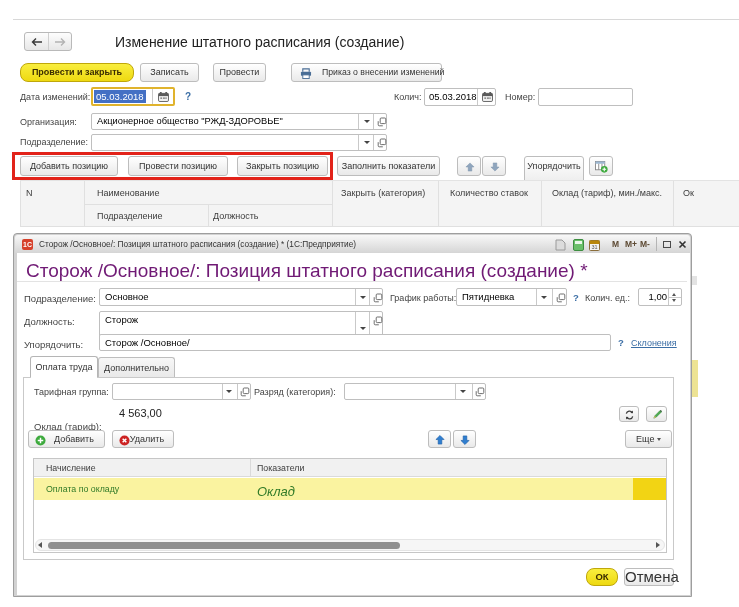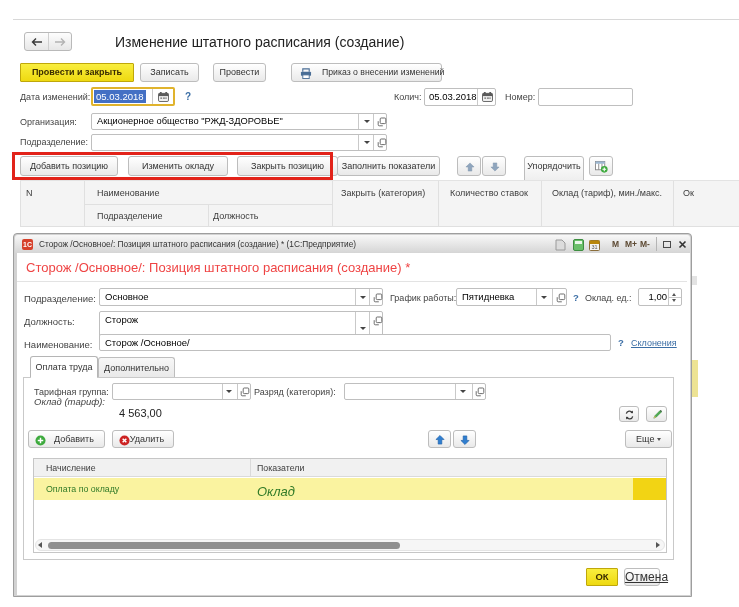"Провести и закрыть" .ybtn { border-radius: 1px -> 8px }
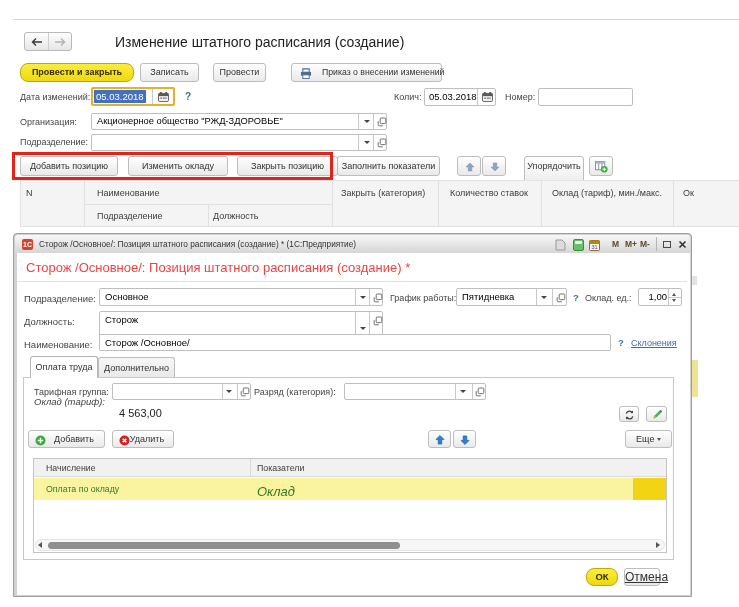"Изменить окладу" div.btn { text: Изменить окладу -> Провести позицию }
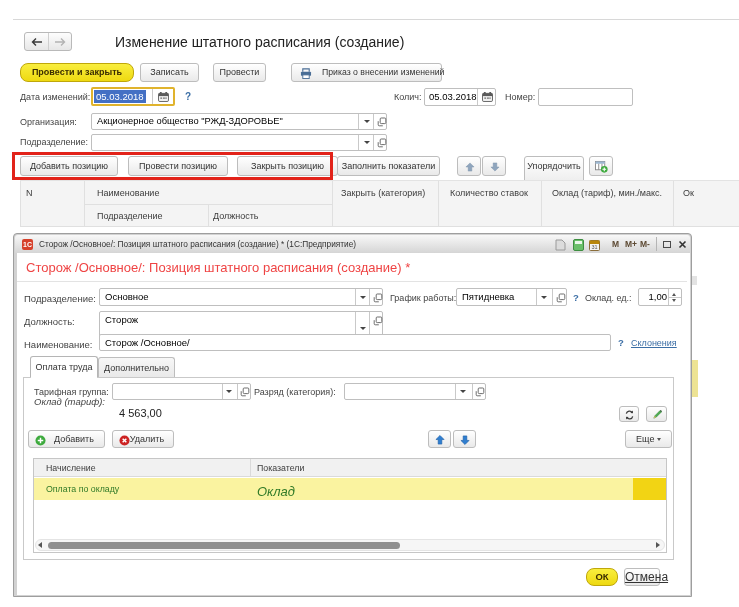"Закрыть позицию" div.btn { width: 101px -> 91px }
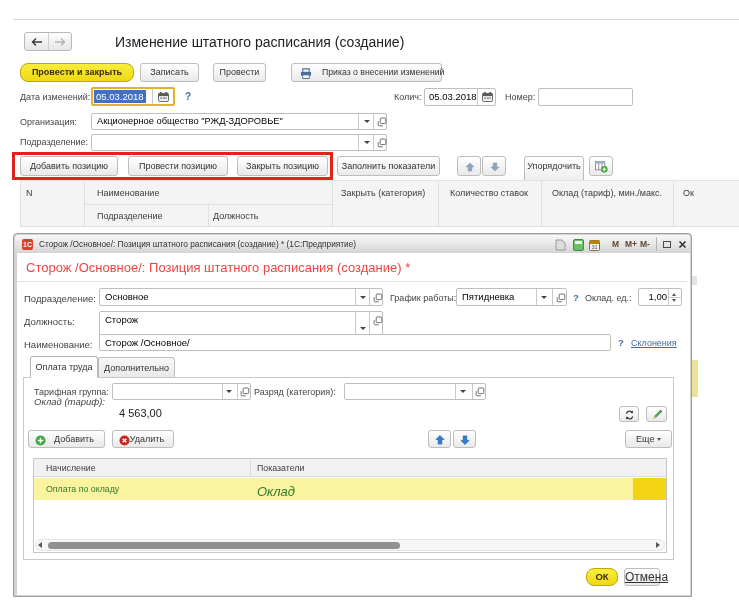"Сторож /Основное/: Позиция штатного расписания (создание) *" div.ab { color: #ef4444 -> #701a75; font-size: 13px -> 19px }
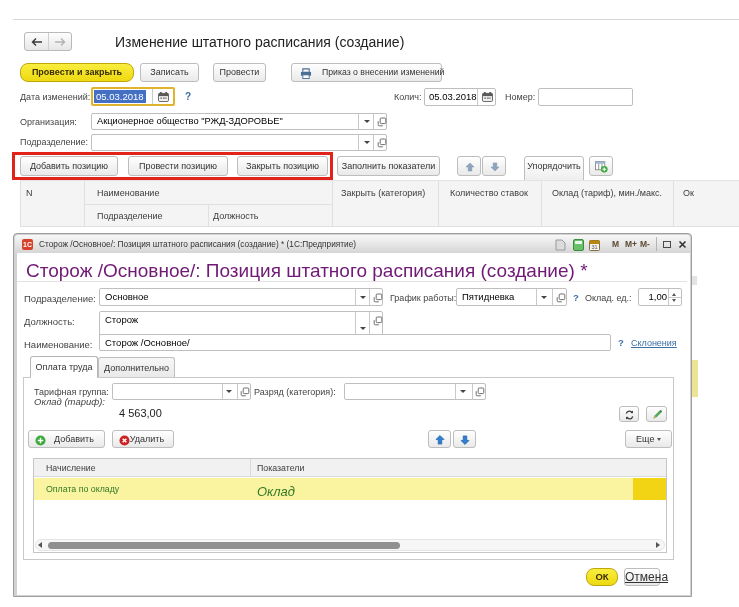"Оклад. ед.:" div.lbm { text: Оклад -> Колич }
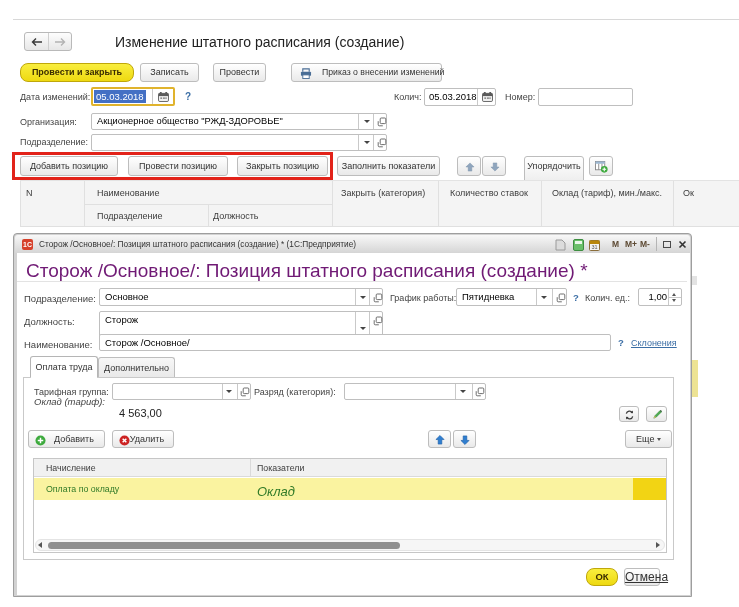"Наименование:" div.lbm { text: Наименование -> Упорядочить }
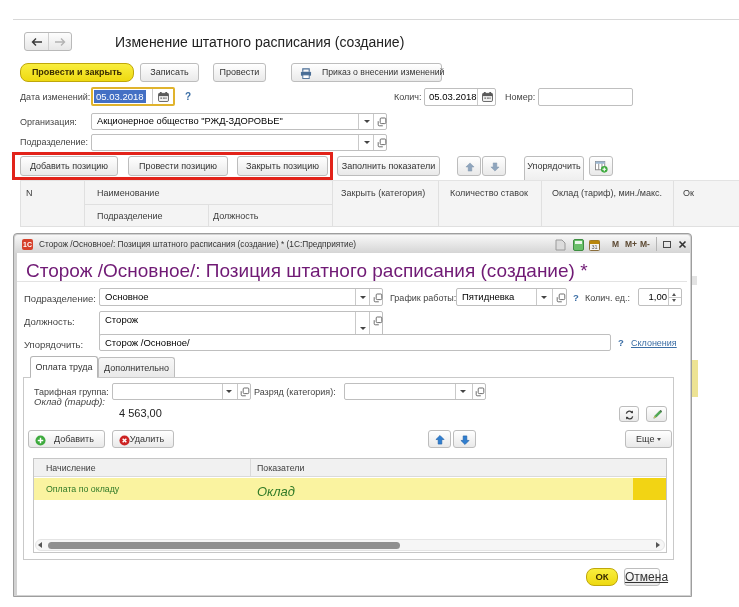"Оклад (тариф):" div.lbm { font-style: italic -> none; top: 396px -> 421px }
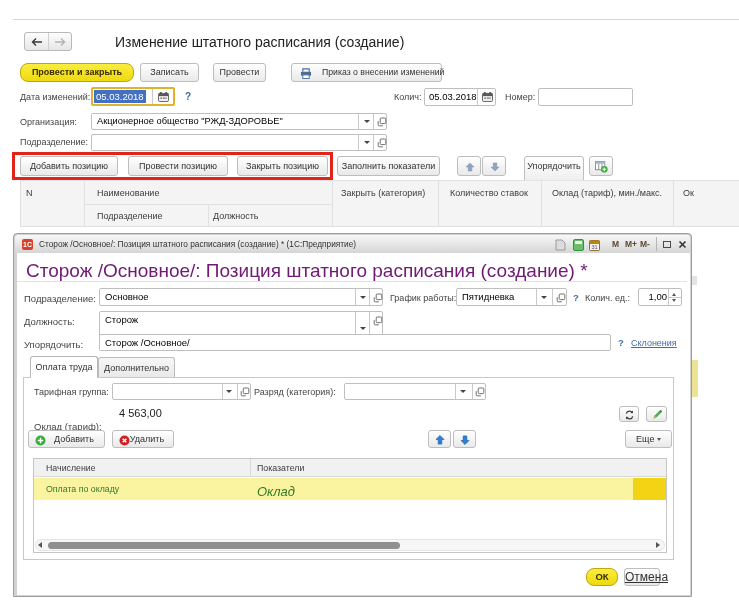"Отмена" div.btn { font-size: 12px -> 15px; text-decoration: underline -> none; width: 36px -> 50px }
